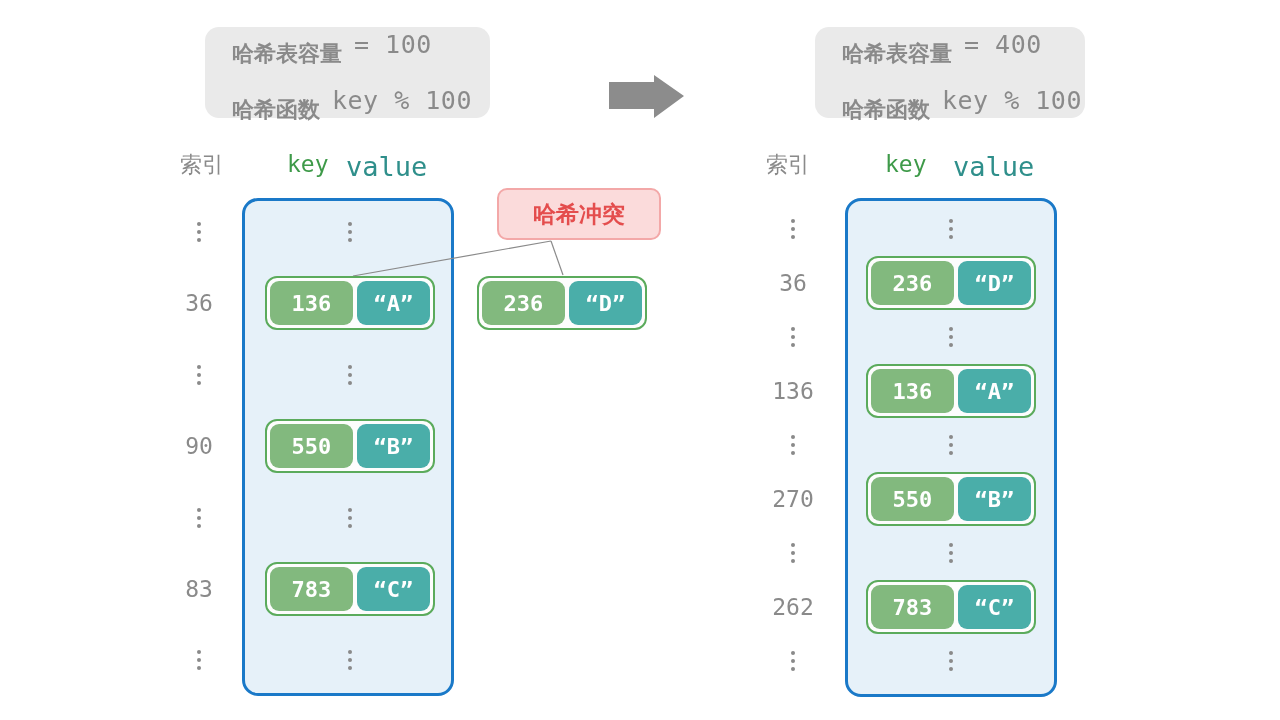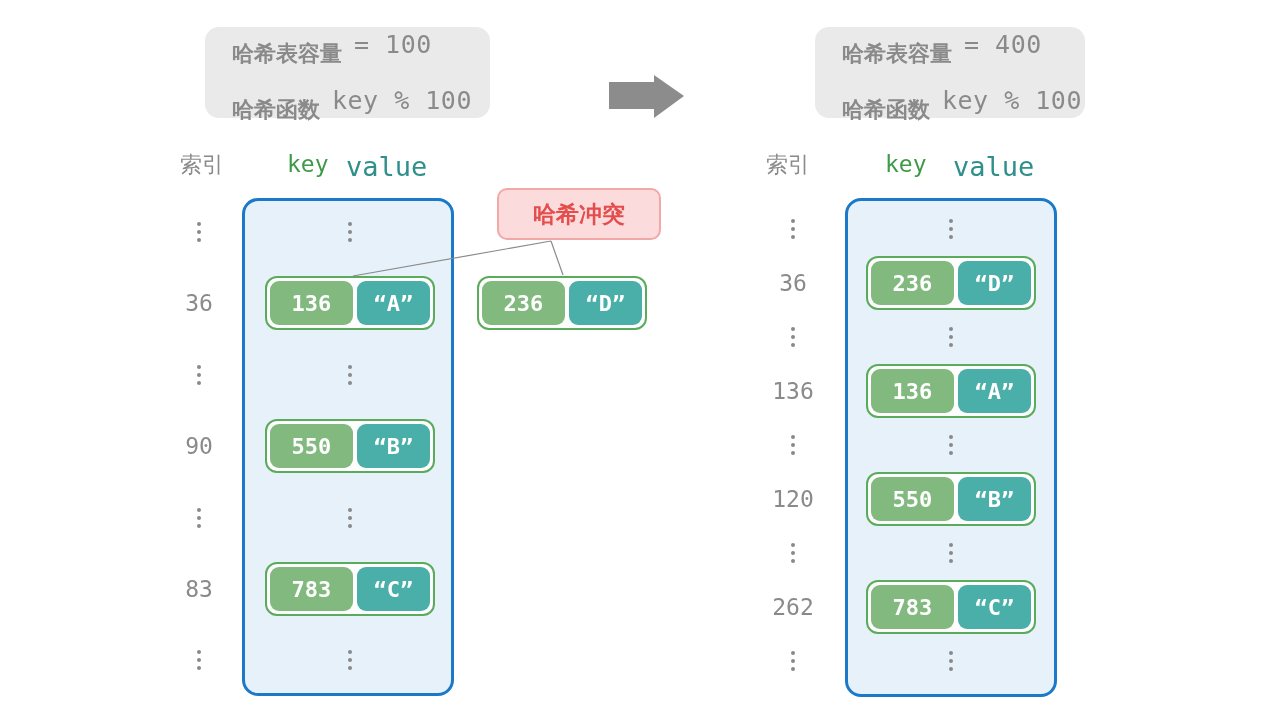"120" div.idx { text: 120 -> 270 }
